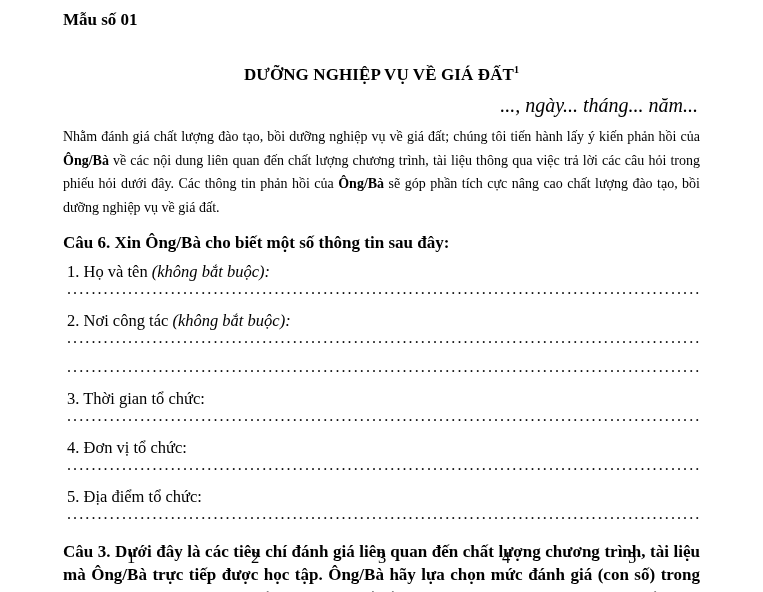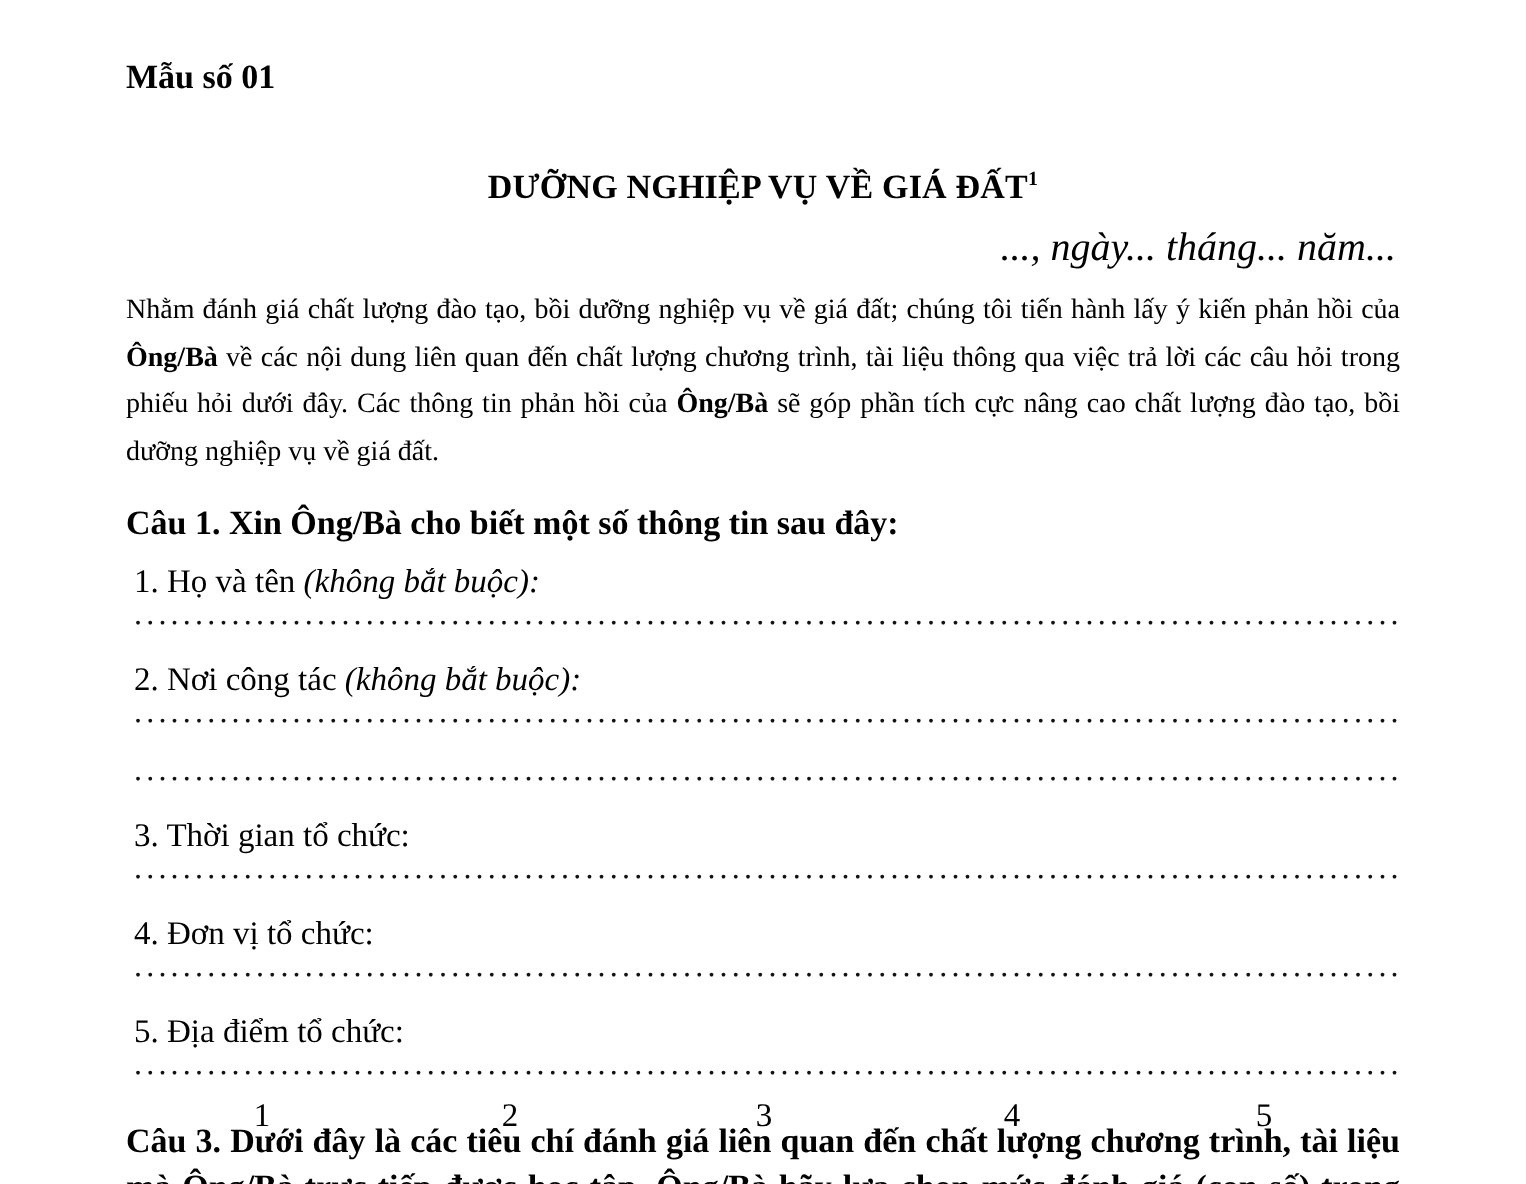"Mẫu số 01" .page { padding: 29px 63px 0 63px -> 10px 63px 0 63px }
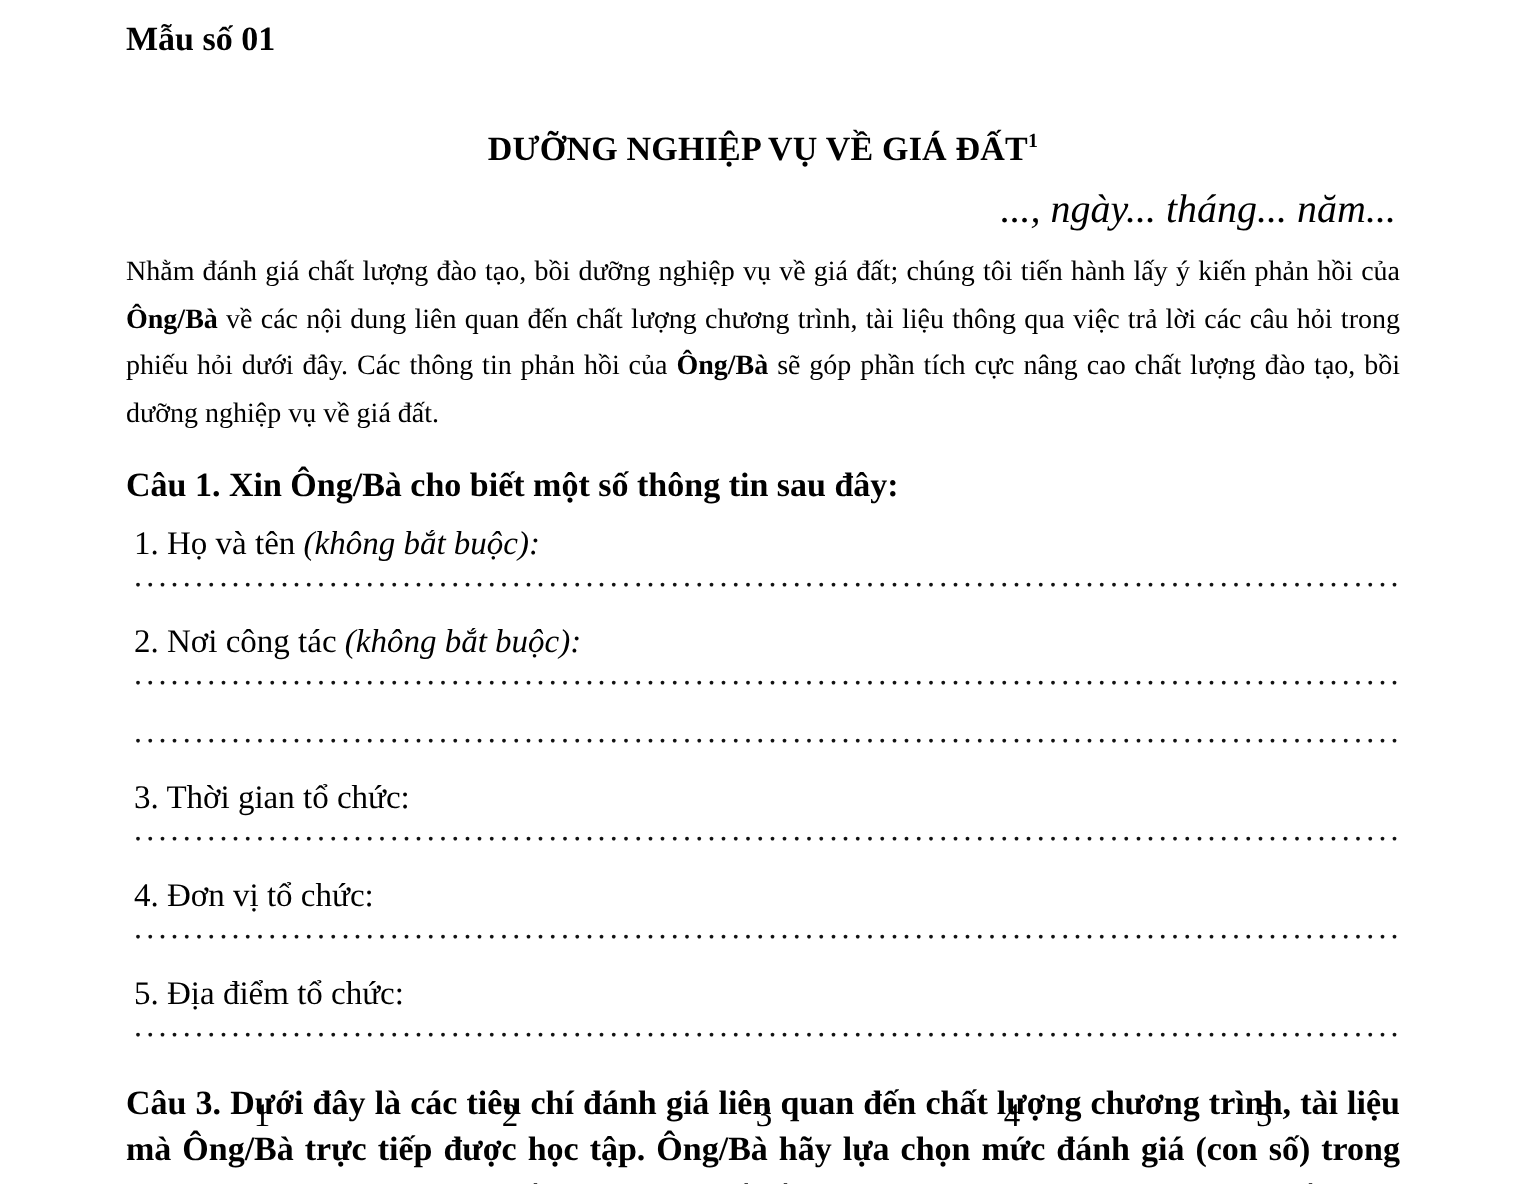"Câu 1. Xin Ông/Bà cho" div.q-heading { text: 1 -> 6 }
